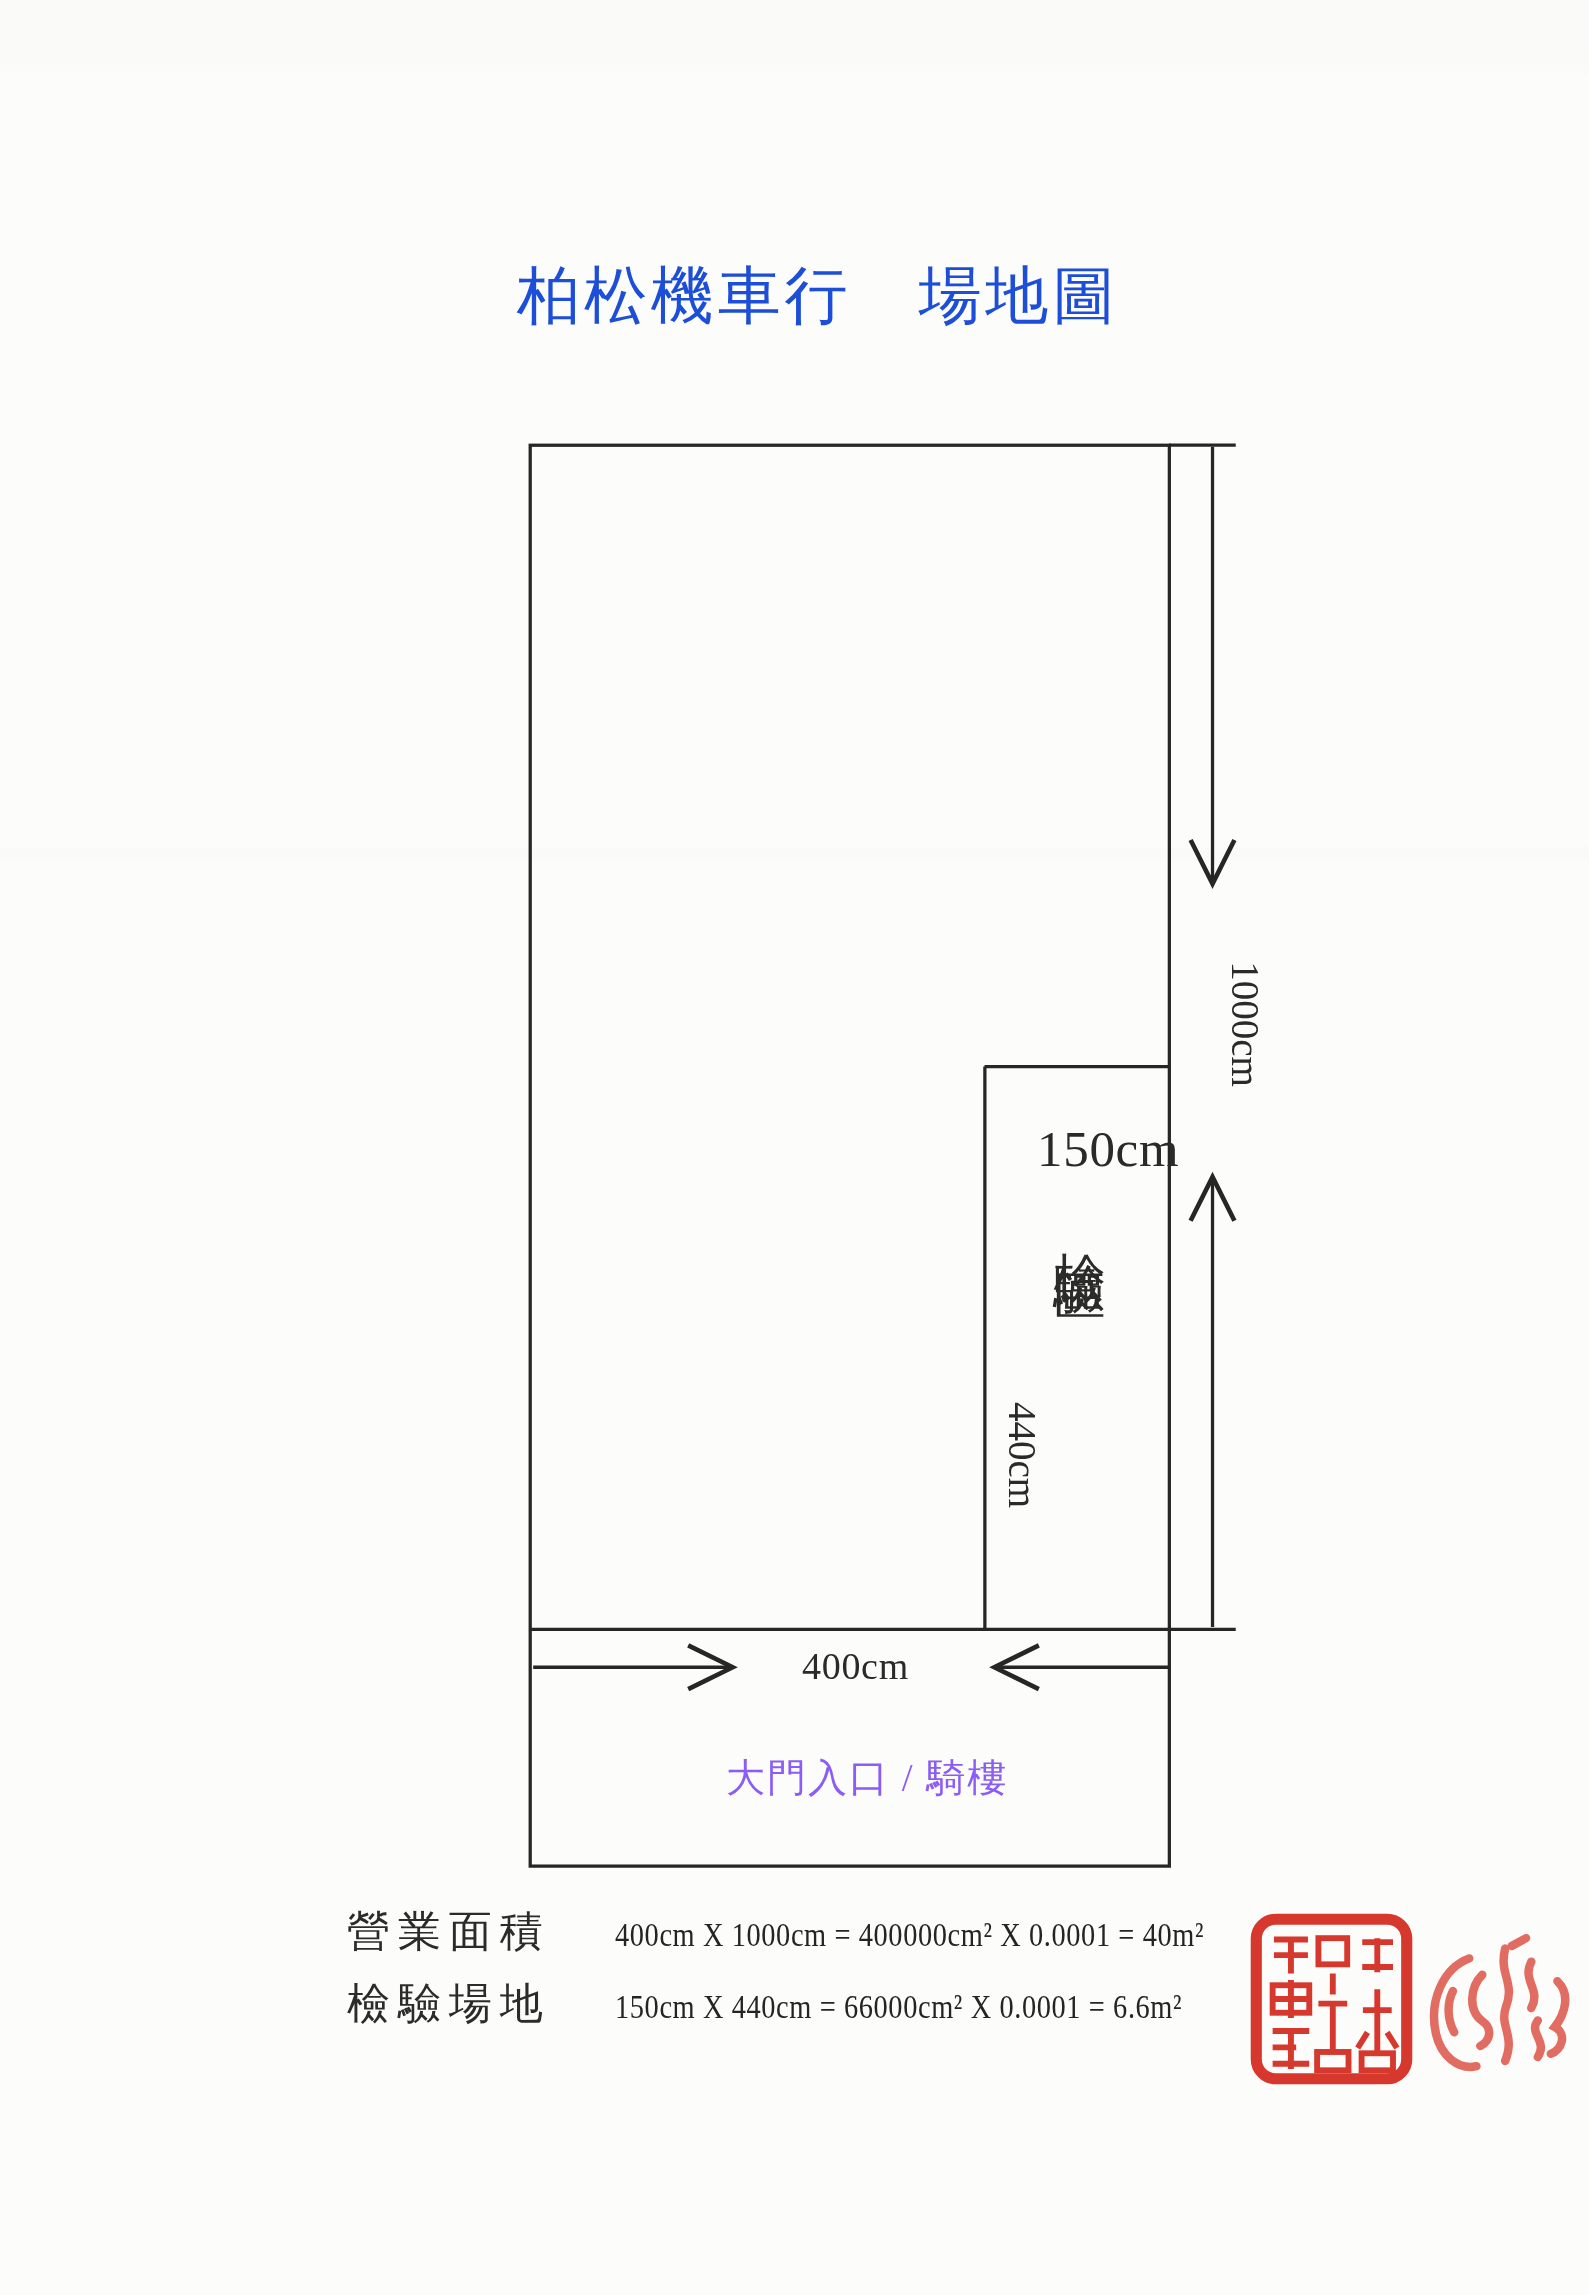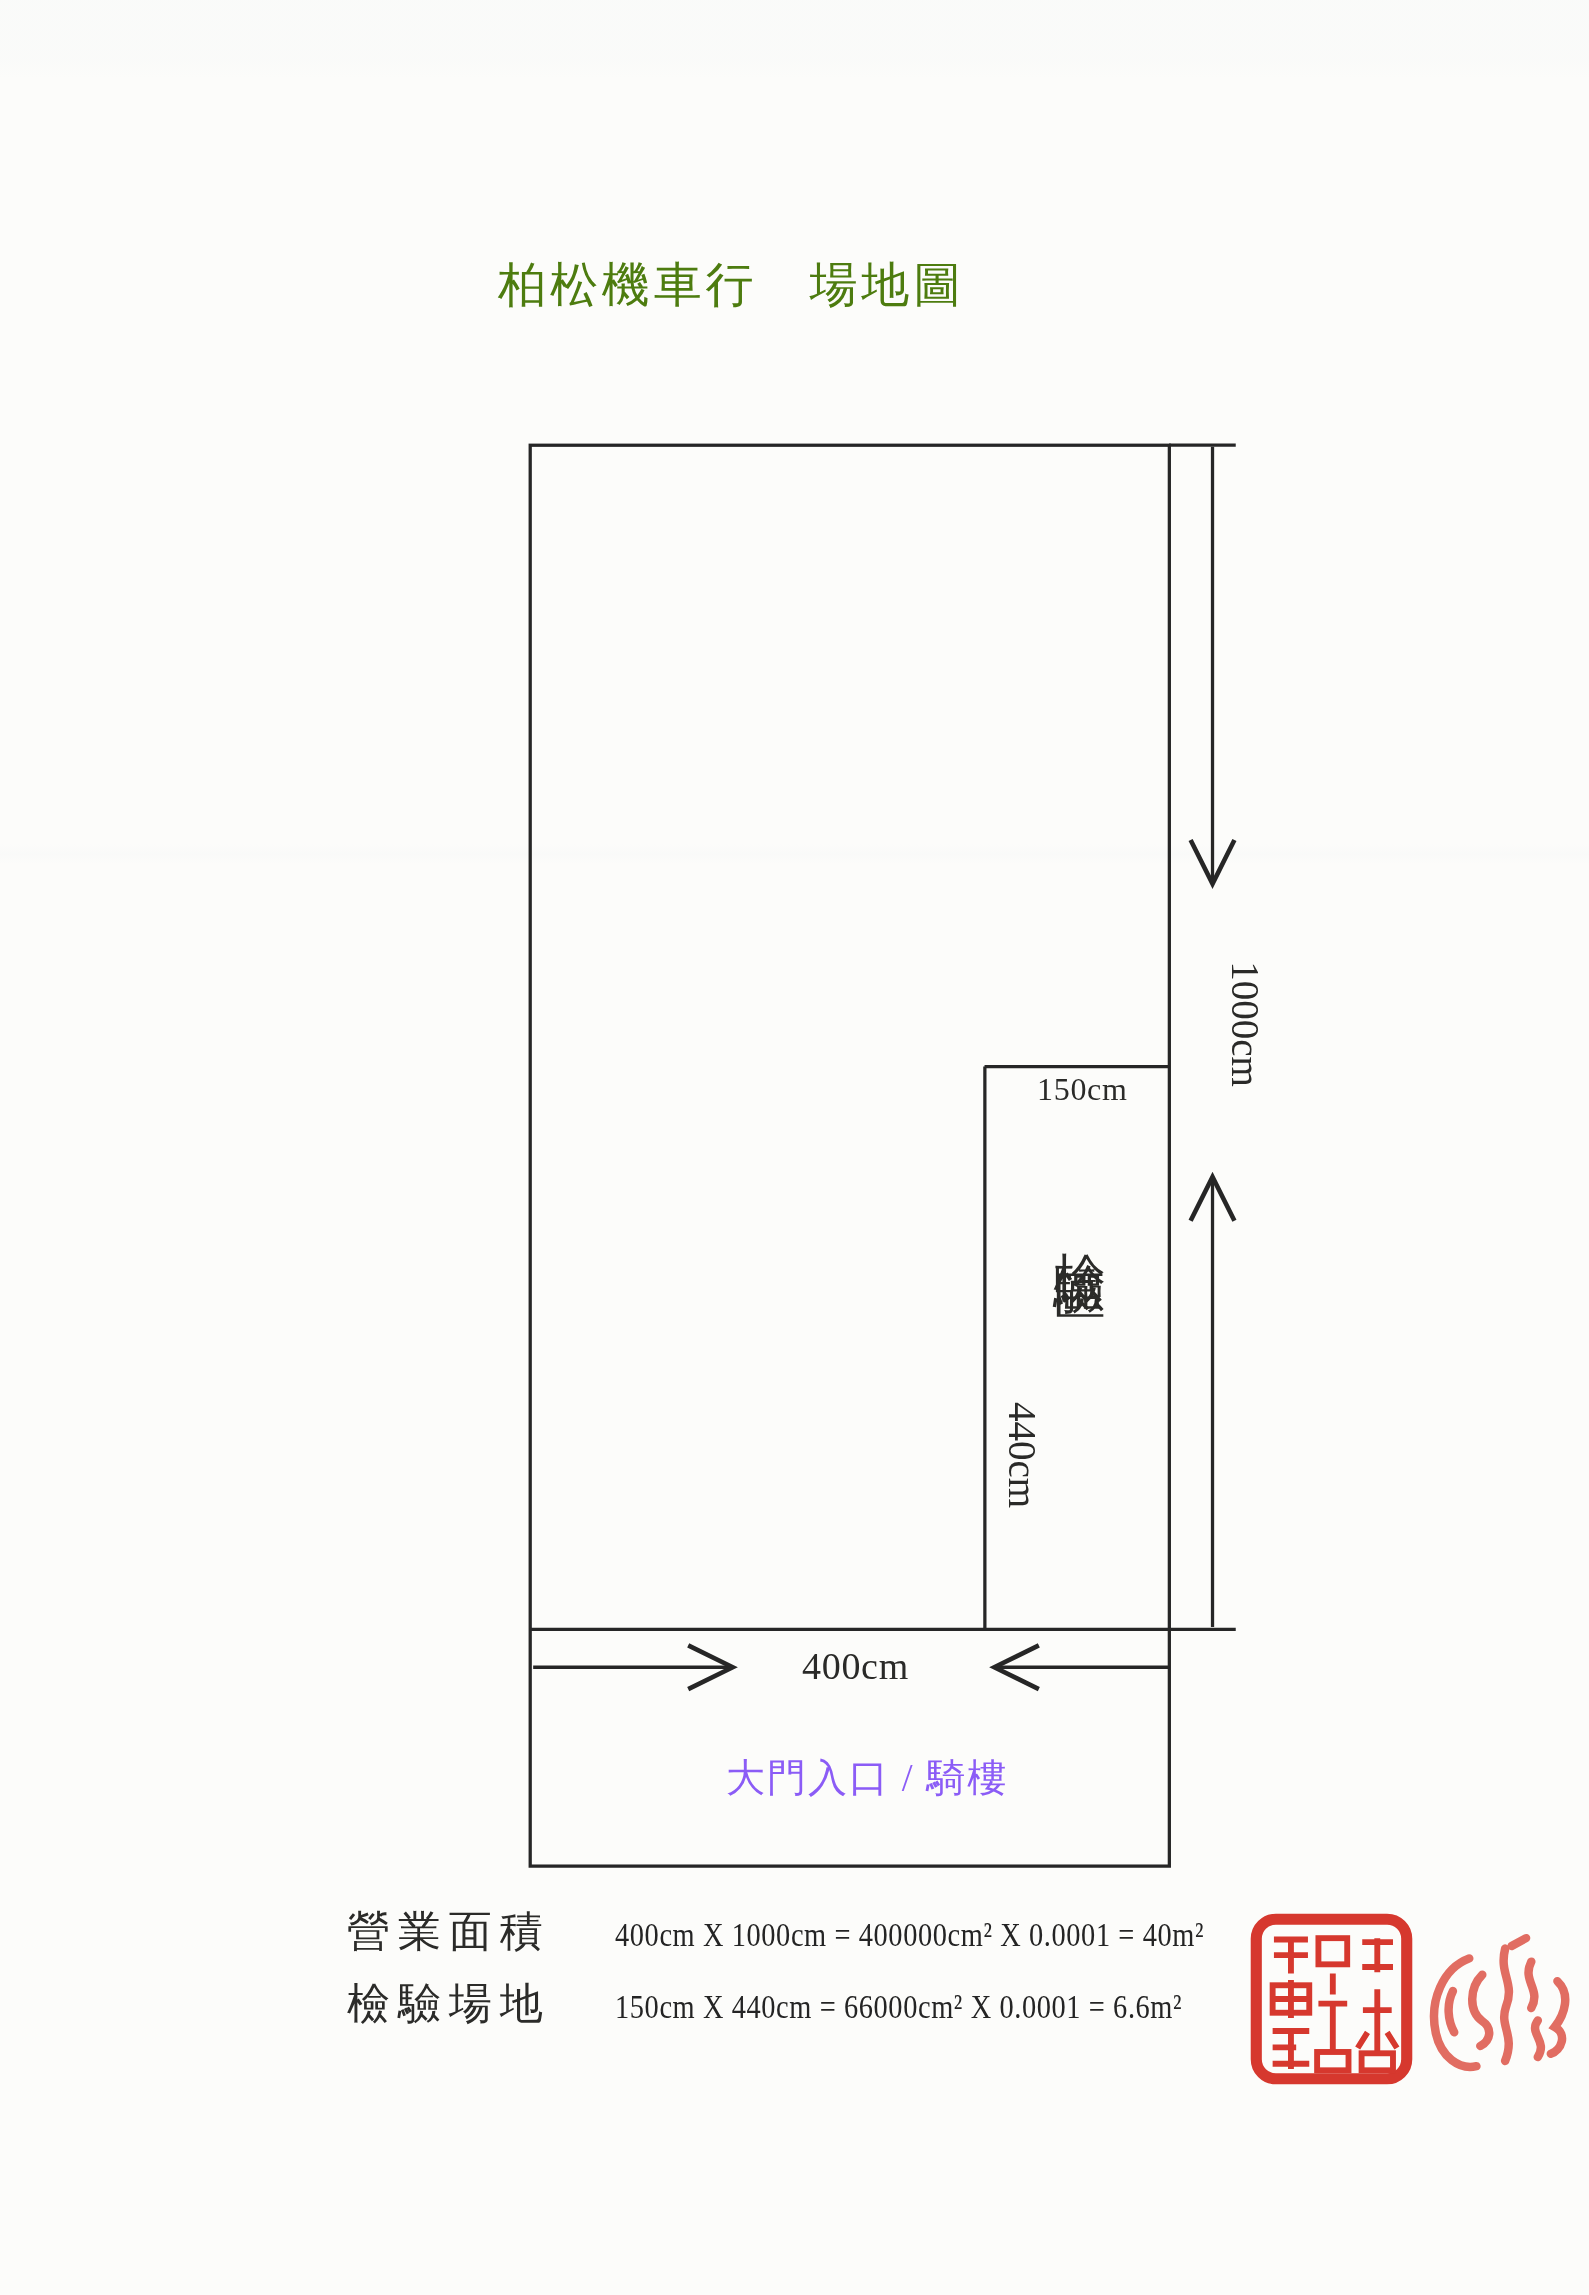"柏松機車行 場地圖" .title { color: #4d7c0f -> #1d4ed8; font-size: 48px -> 63px; left: 498px -> 517px }
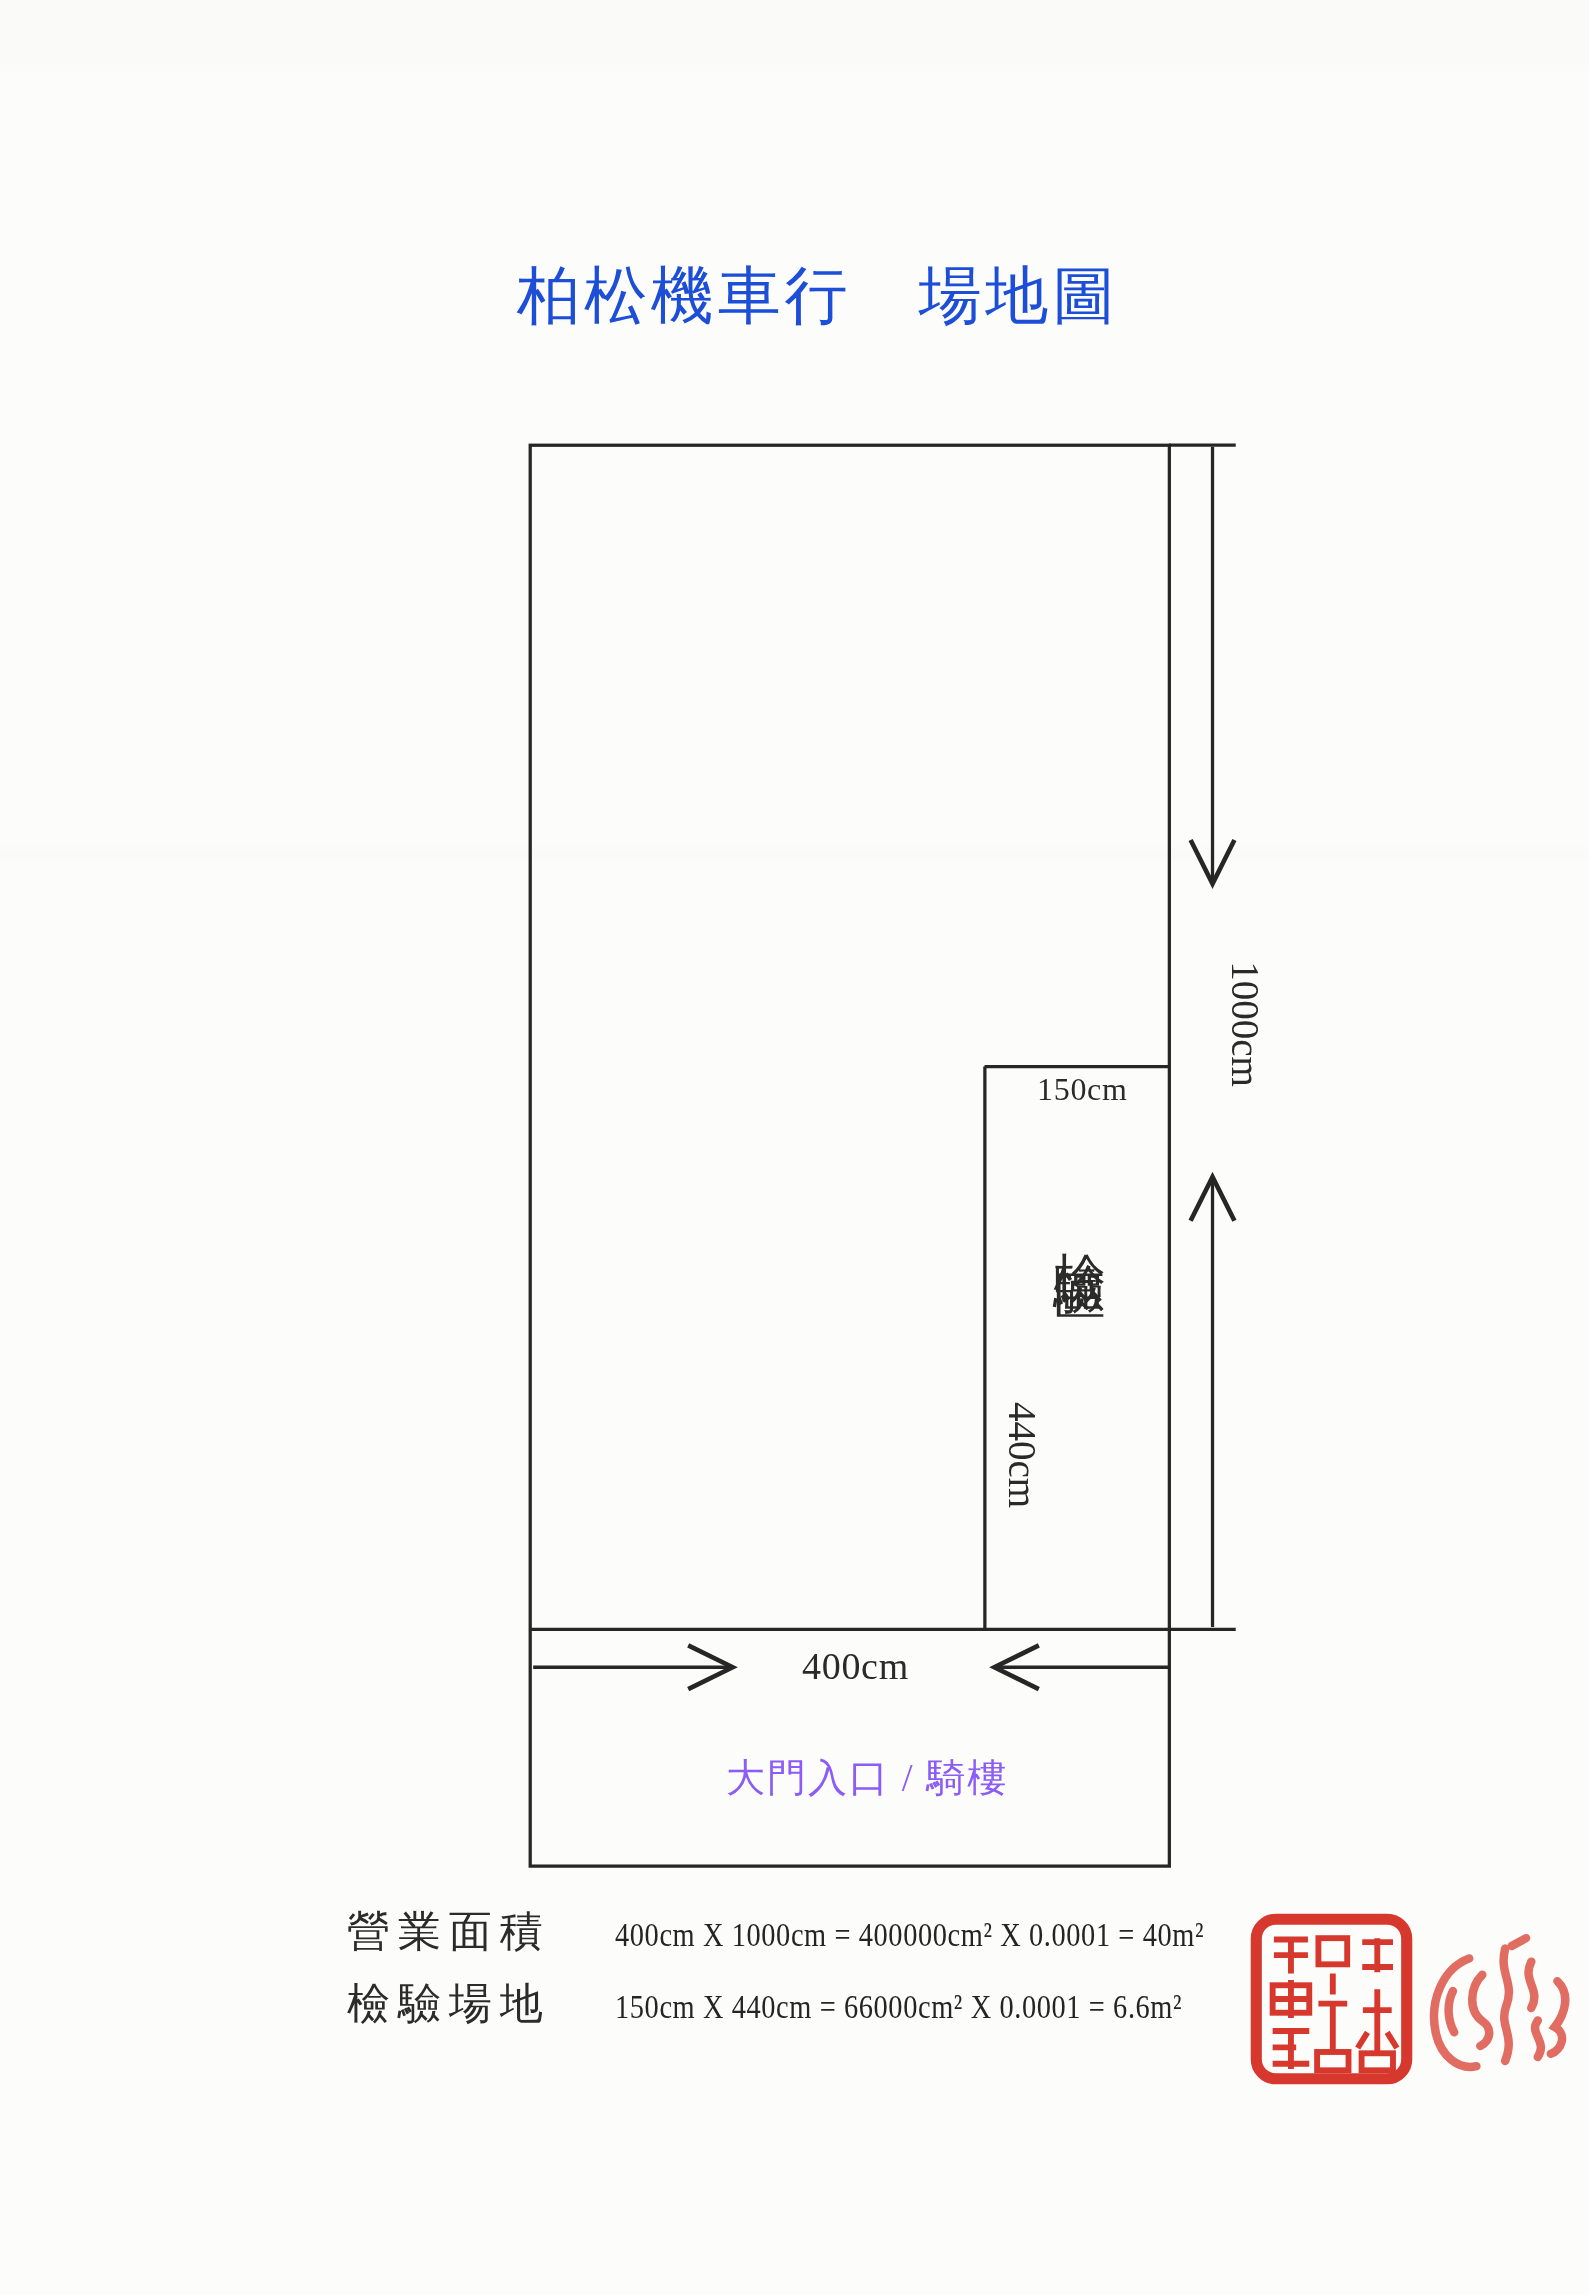"150cm" .lbl-150 { font-size: 32px -> 51px; top: 1071px -> 1120px }
